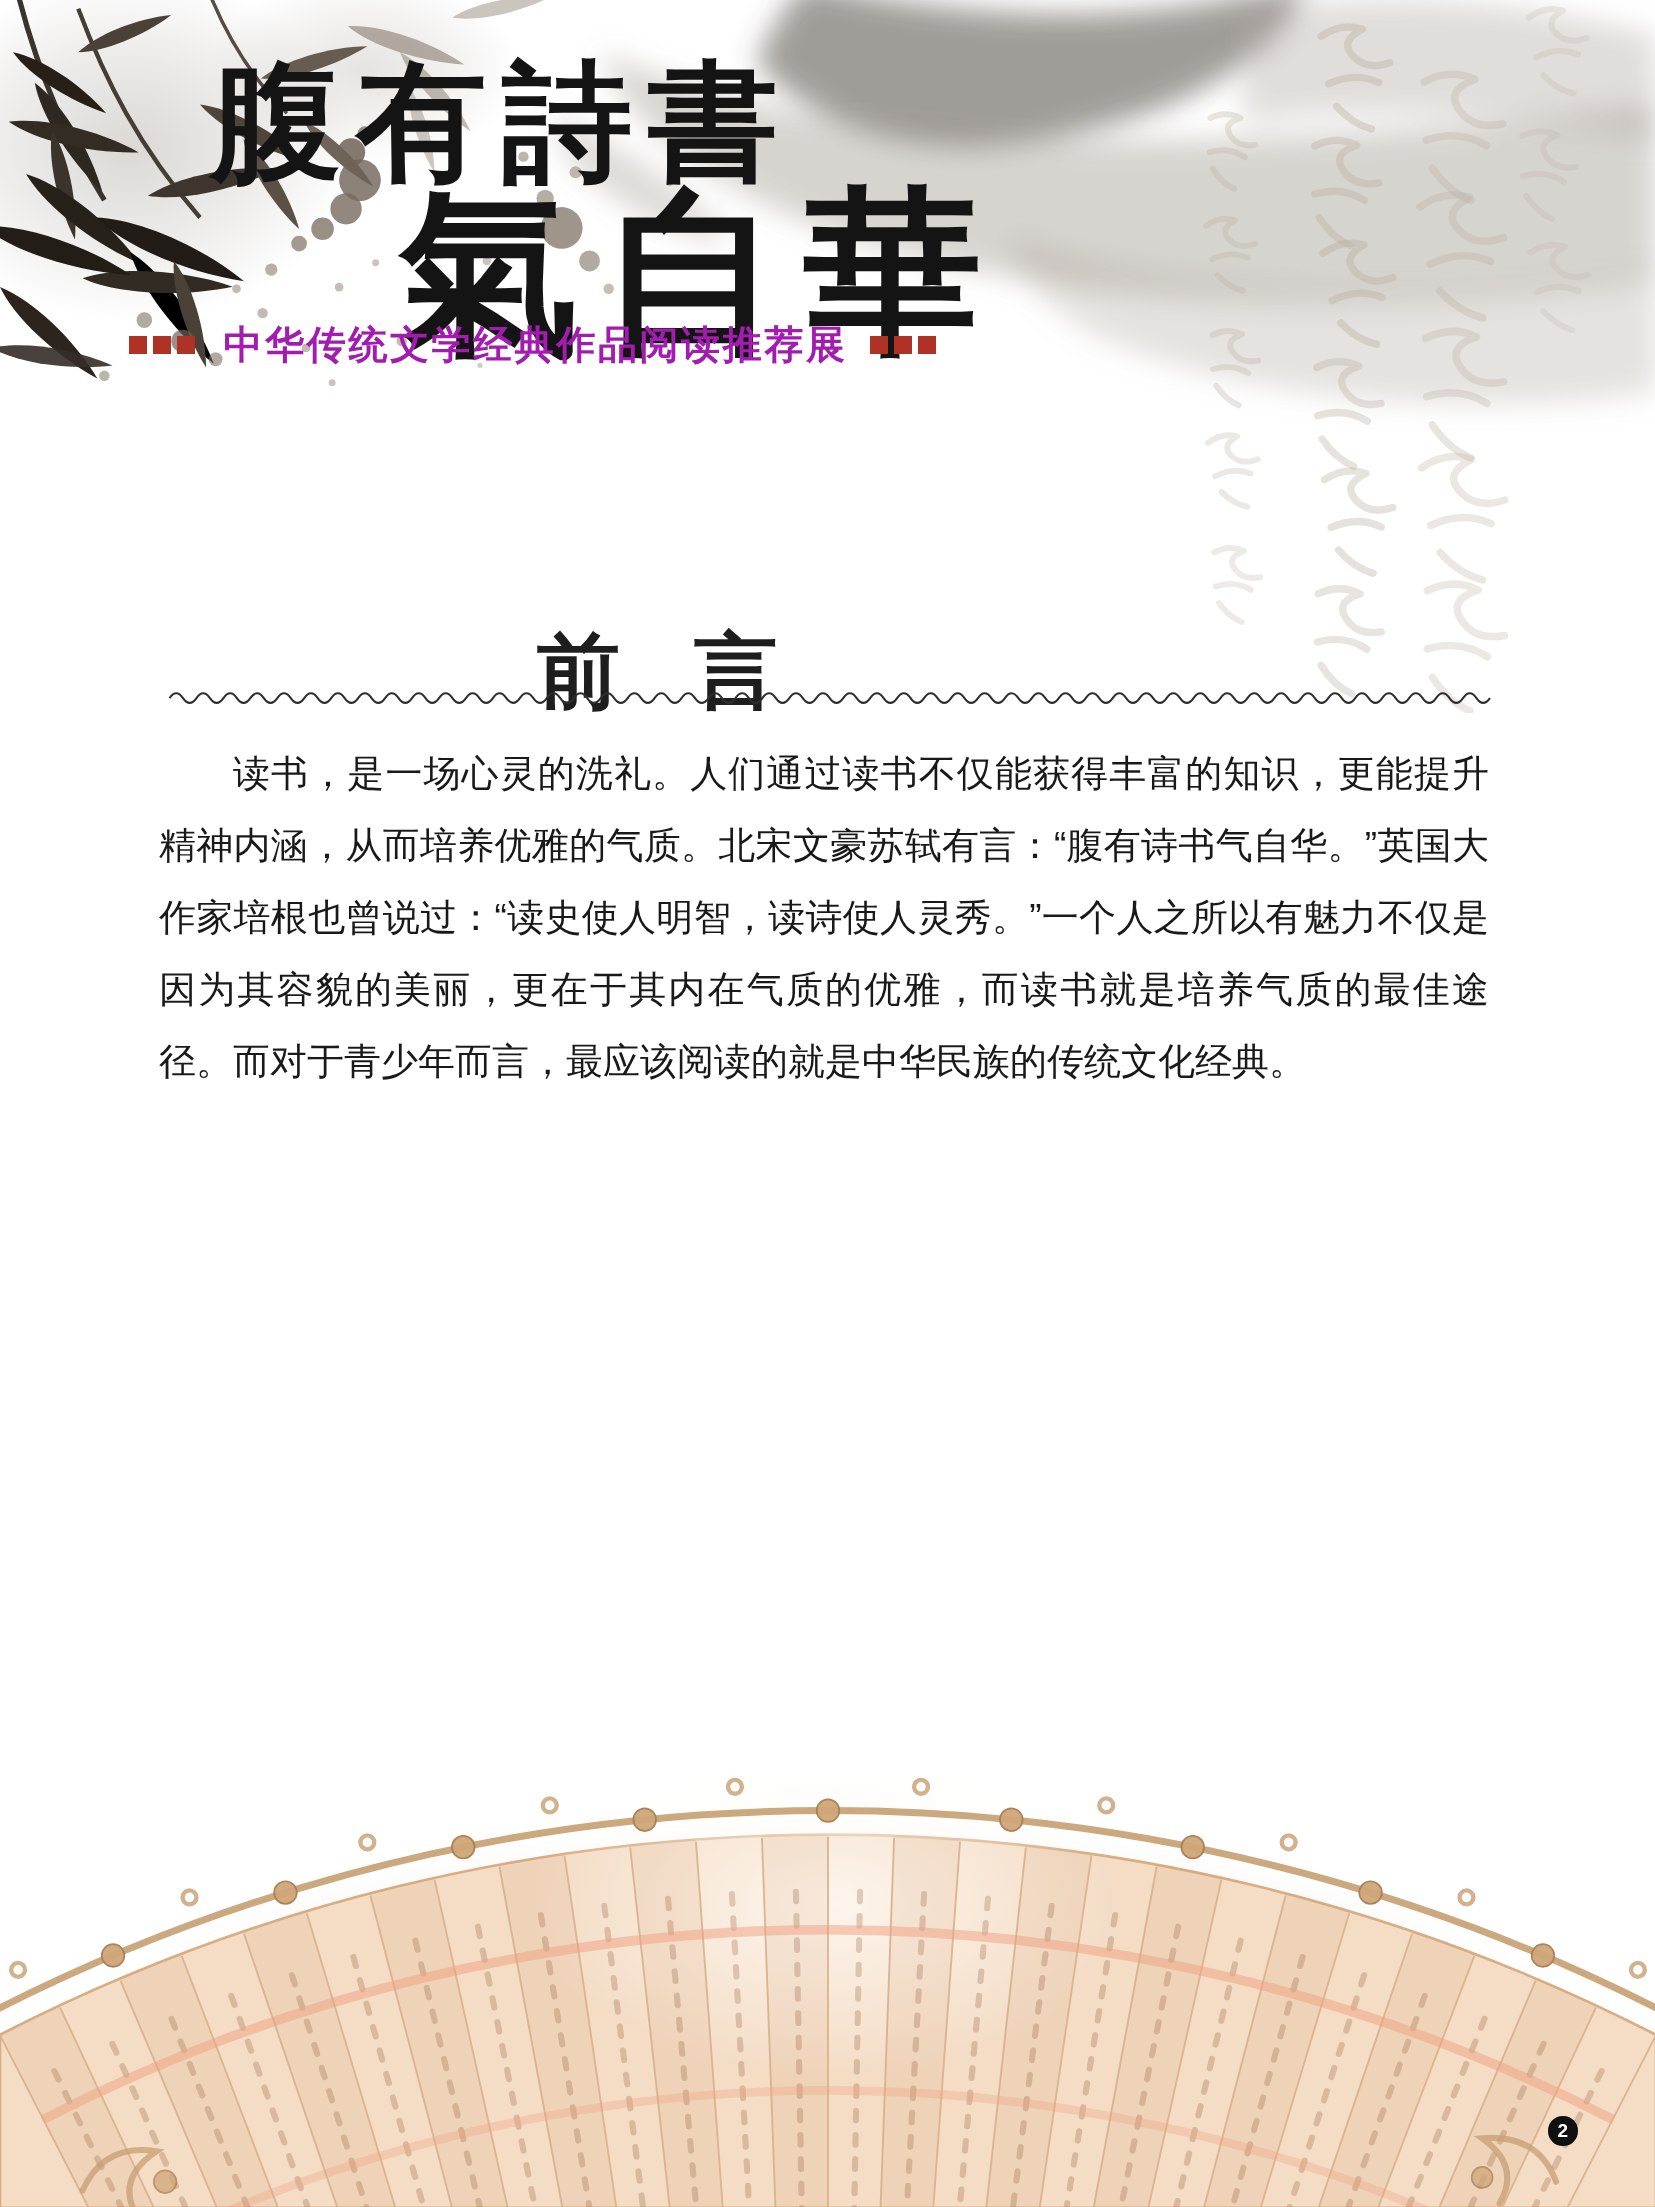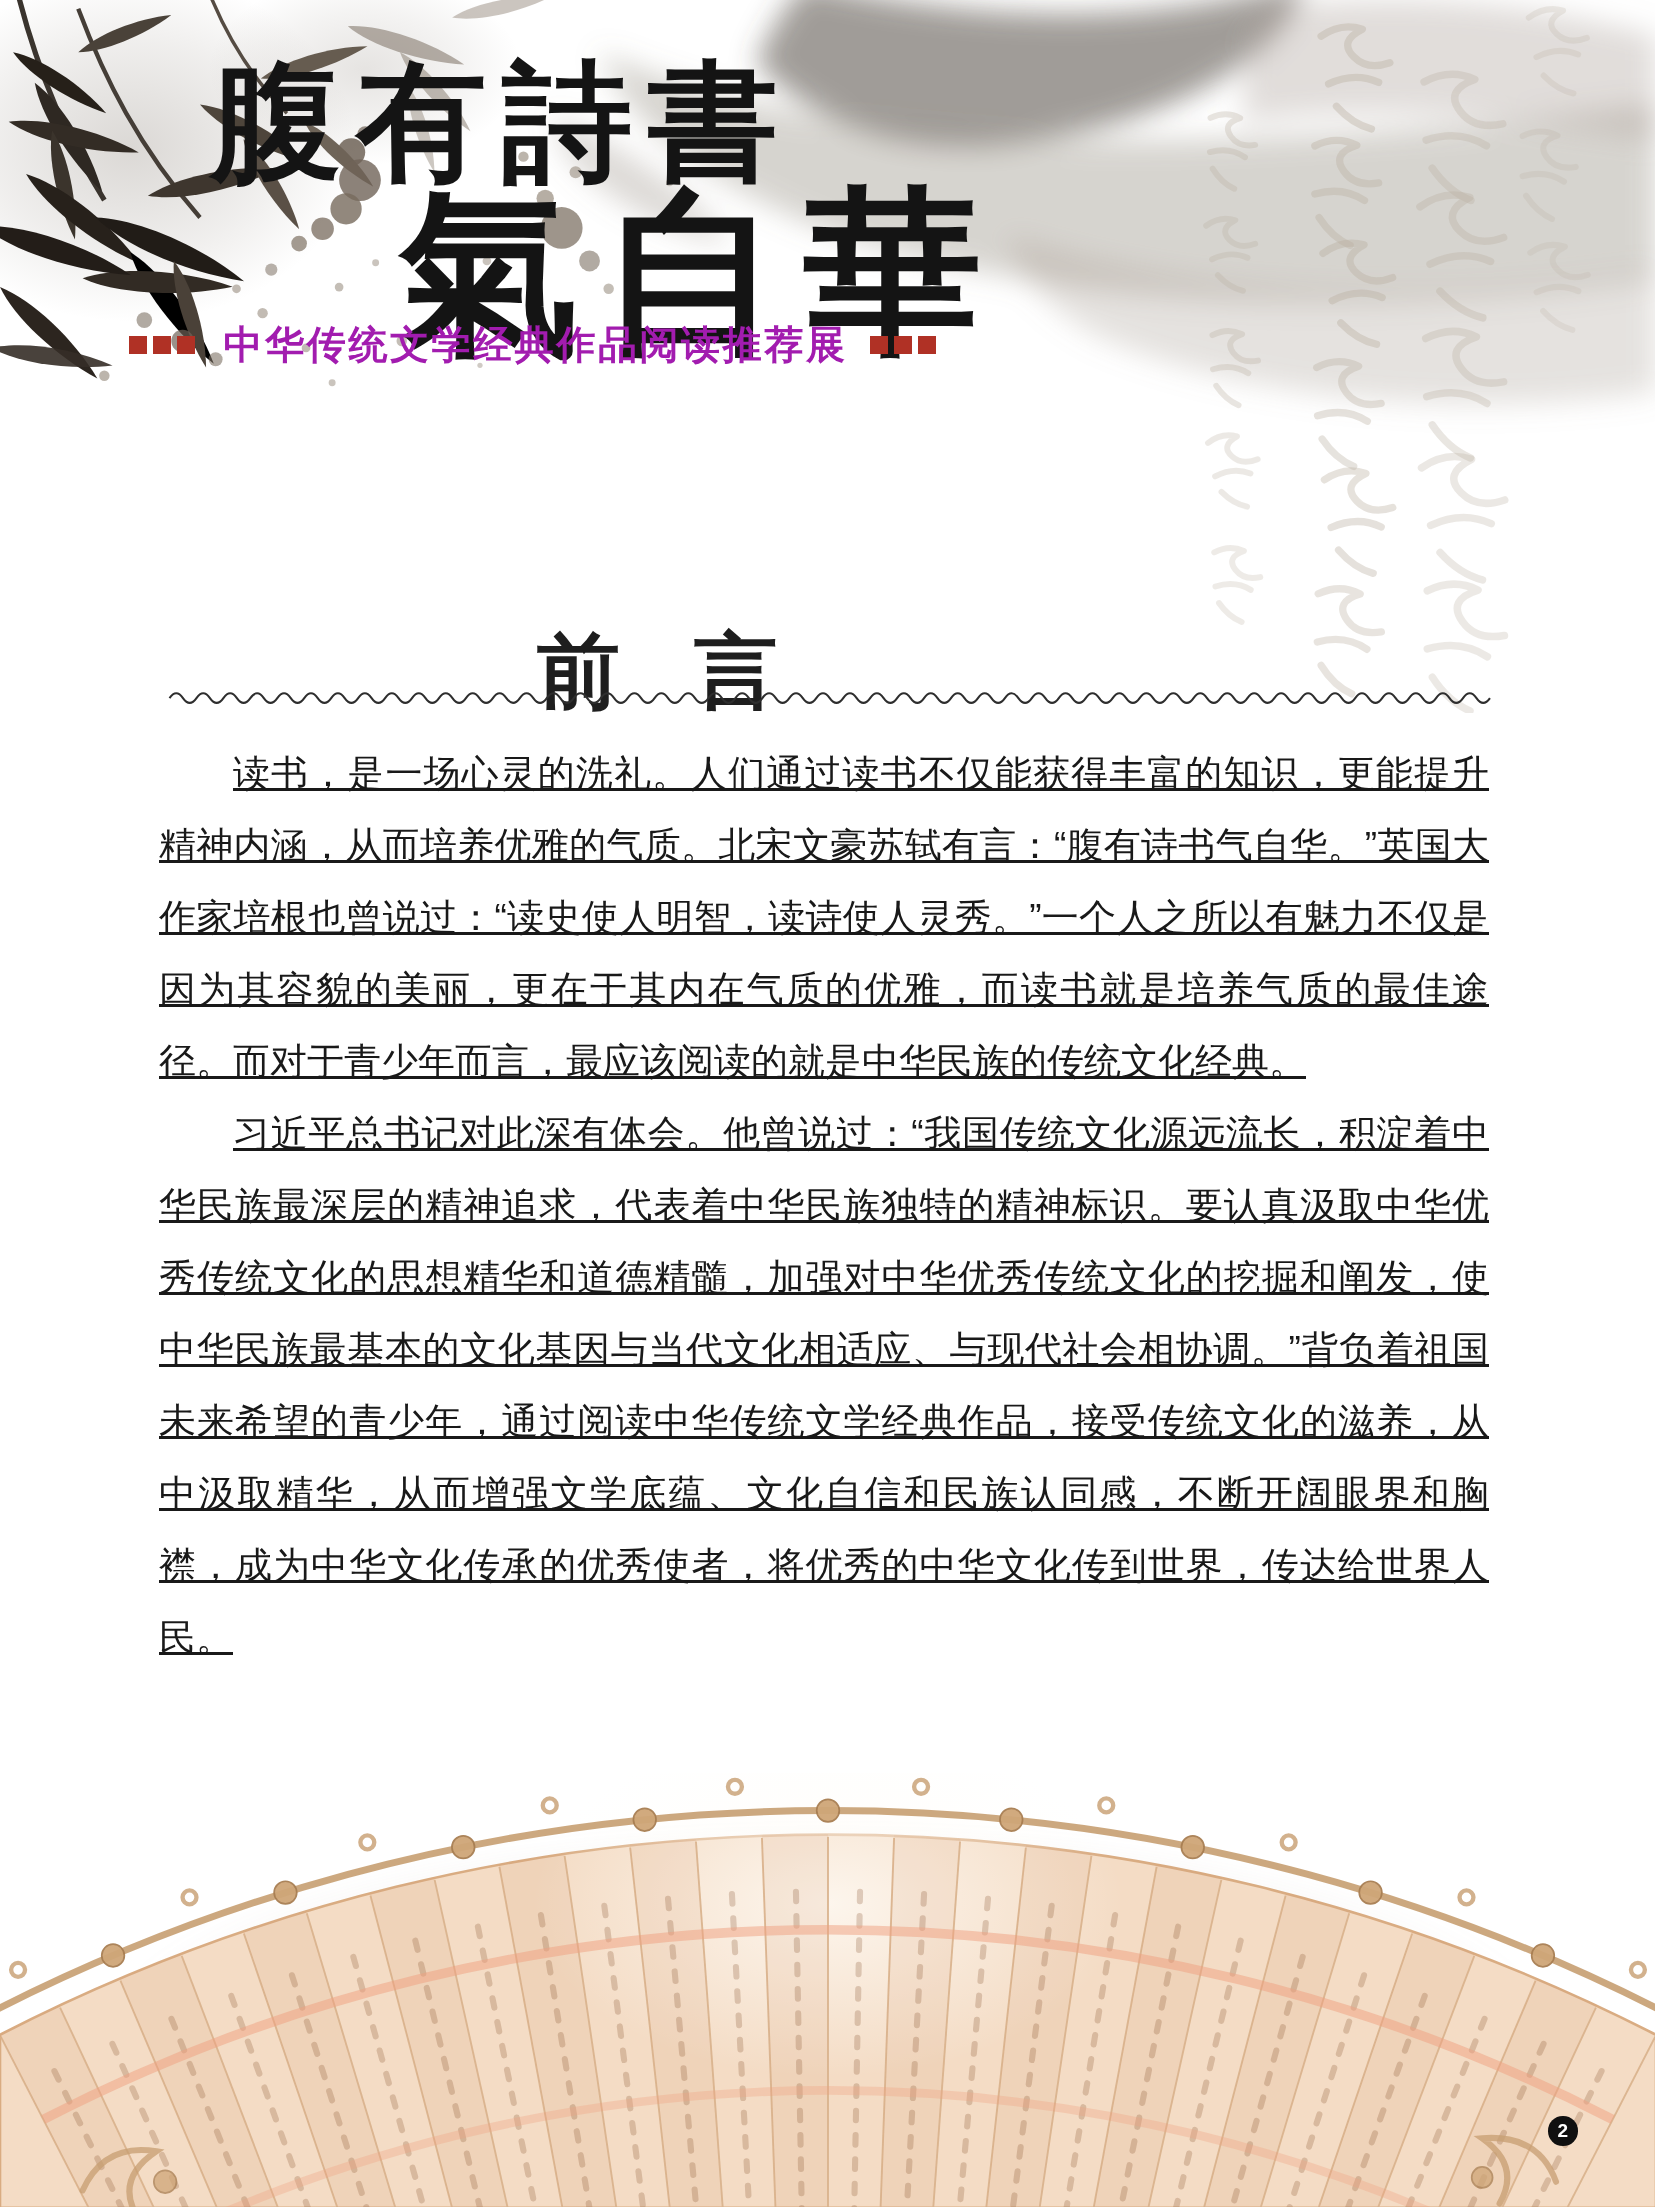"读书，是一场心灵的洗礼。人们通过读书不仅能获得丰富的知识，更能提升精神内涵，从而" .preface-body { text-decoration: underline -> none }
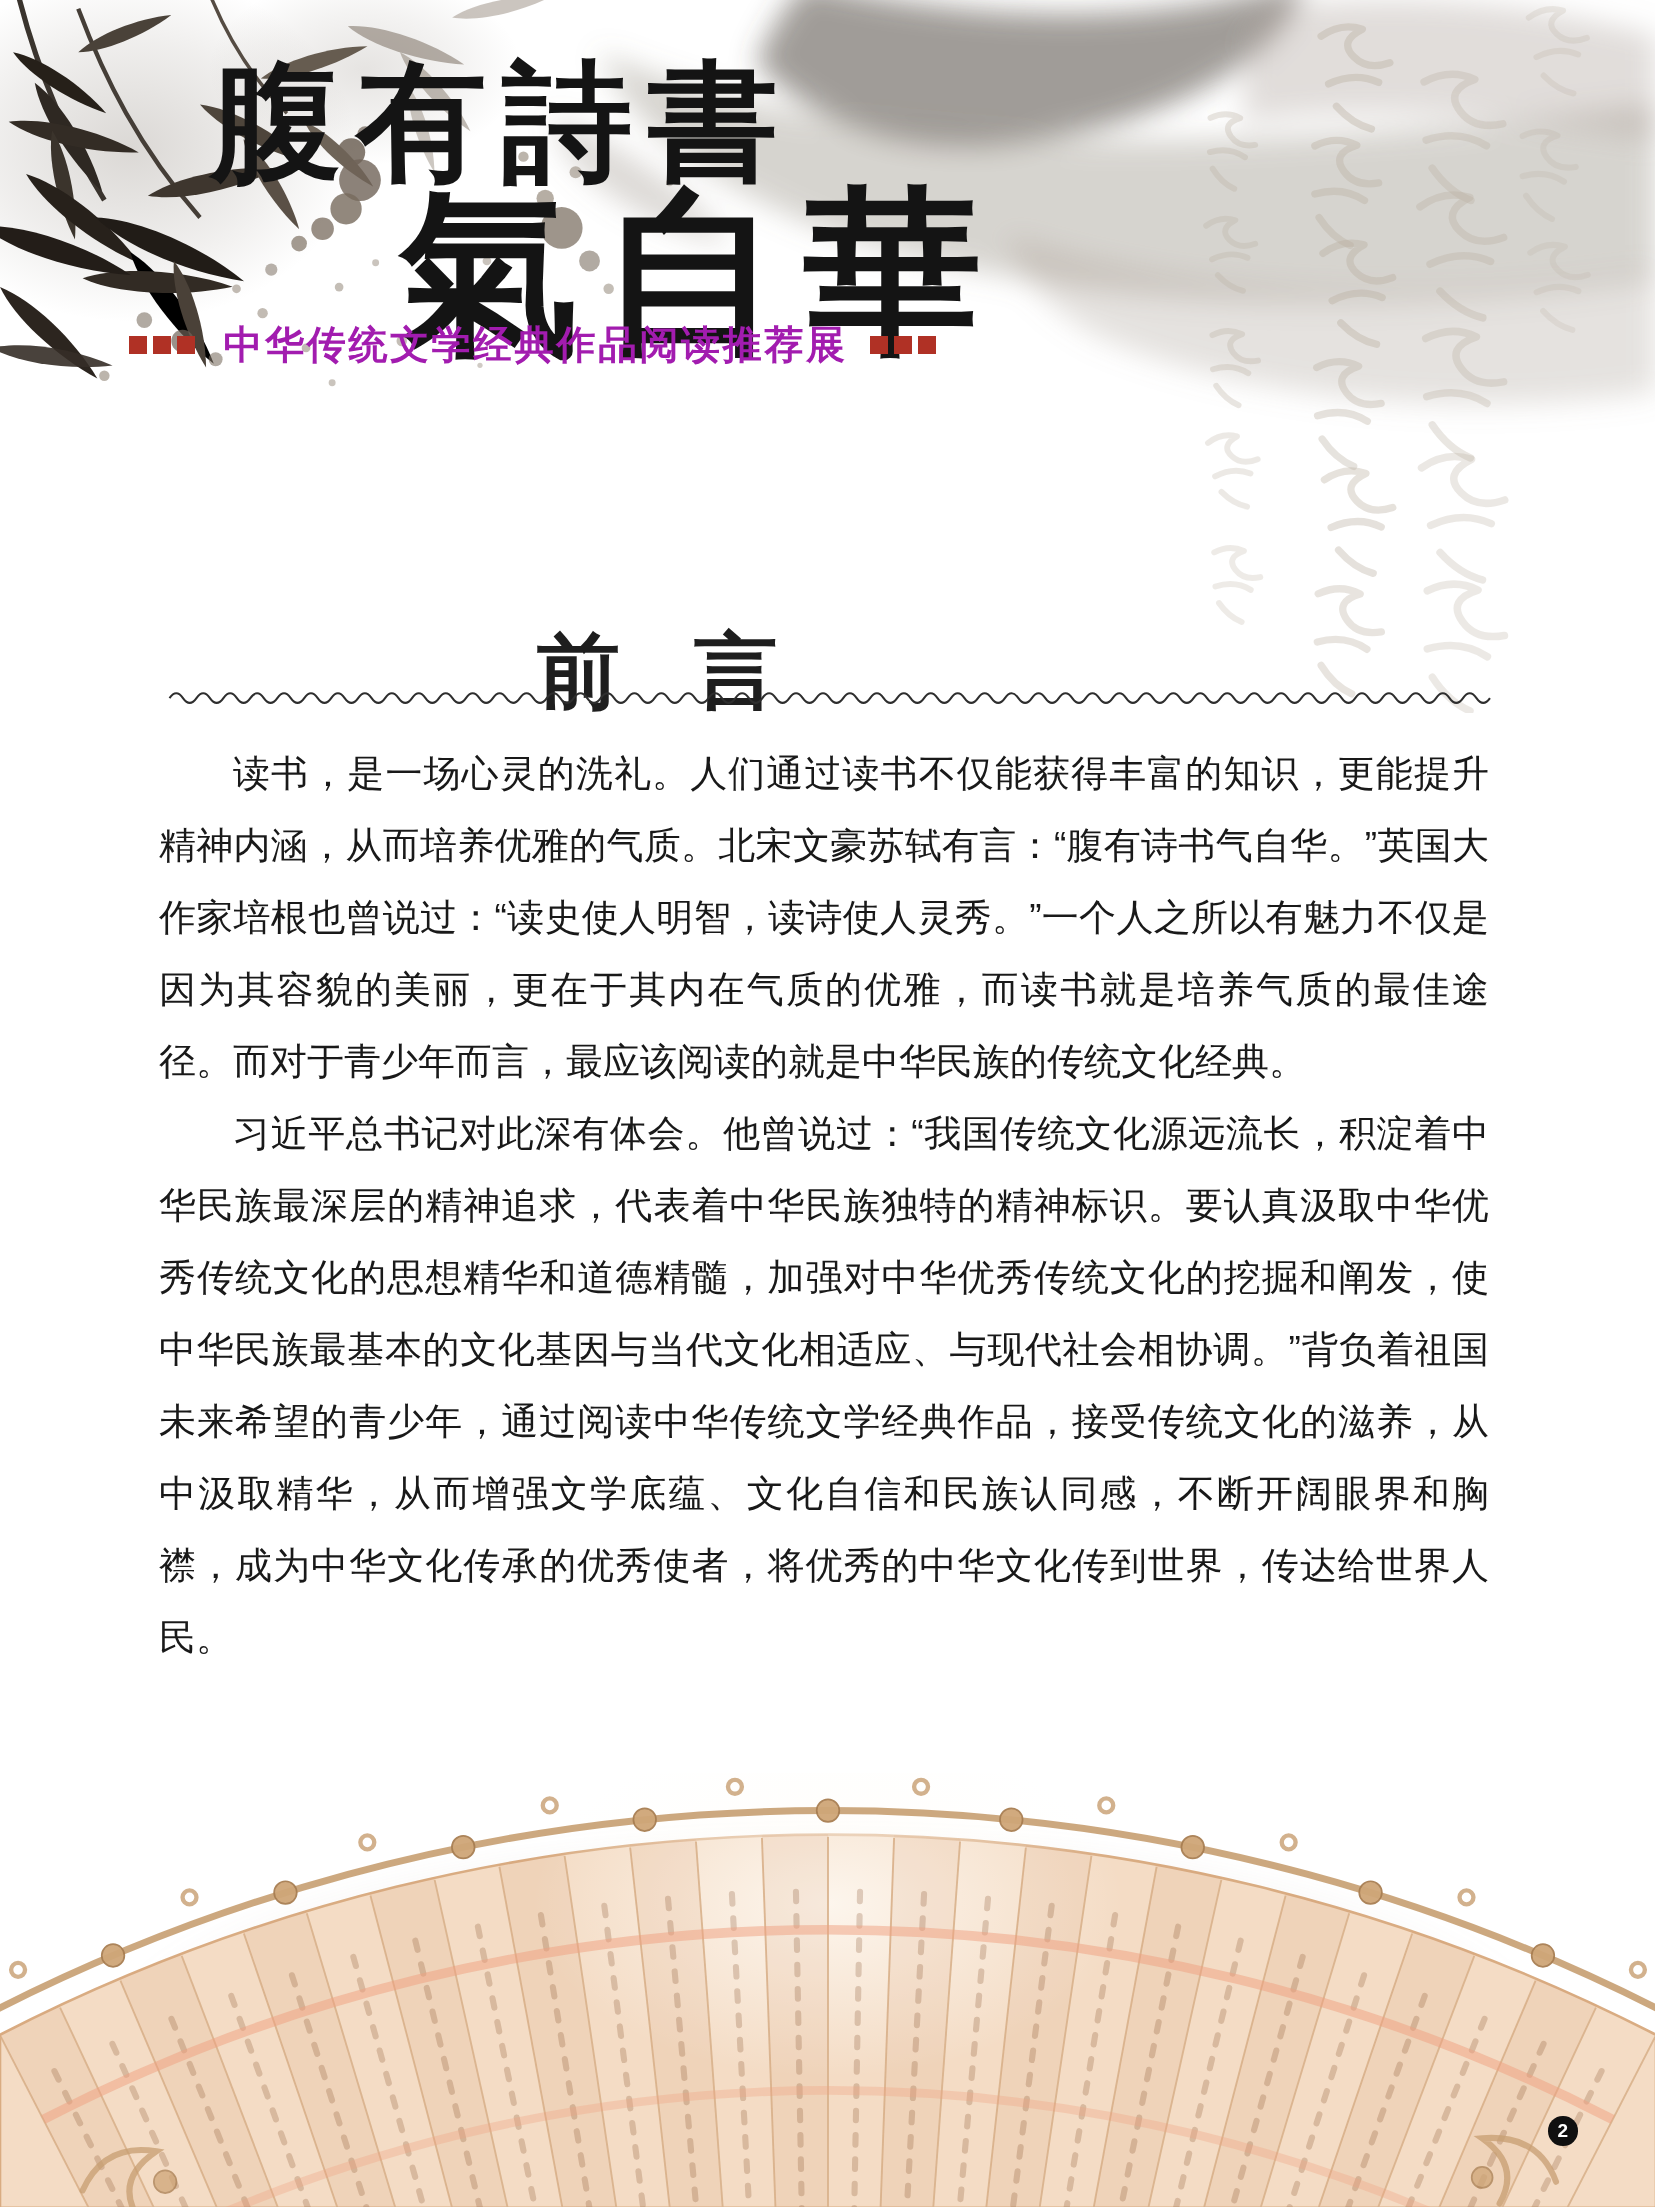"习近平总书记对此深有体会。他曾说过：“我国传统文化源远流长，积淀着中华民族最深层" p { html: <p>习近平总书记对此深有体会。他曾说过：“我国传统文化源远流长，积淀着中华民族最深层的精神追求，代表着中华民族独特的精神标识。要认真汲取中华优秀传统文化的思想精华和道德精髓，加强对中华优秀传统文化的挖掘和阐发，使中华民族最基本的文化基因与当代文化相适应、与现代社会相协调。”背负着祖国未来希望的青少年，通过阅读中华传统文学经典作品，接受传统文化的滋养，从中汲取精华，从而增强文学底蕴、文化自信和民族认同感，不断开阔眼界和胸襟，成为中华文化传承的优秀使者，将优秀的中华文化传到世界，传达给世界人民。</p> -> none }
